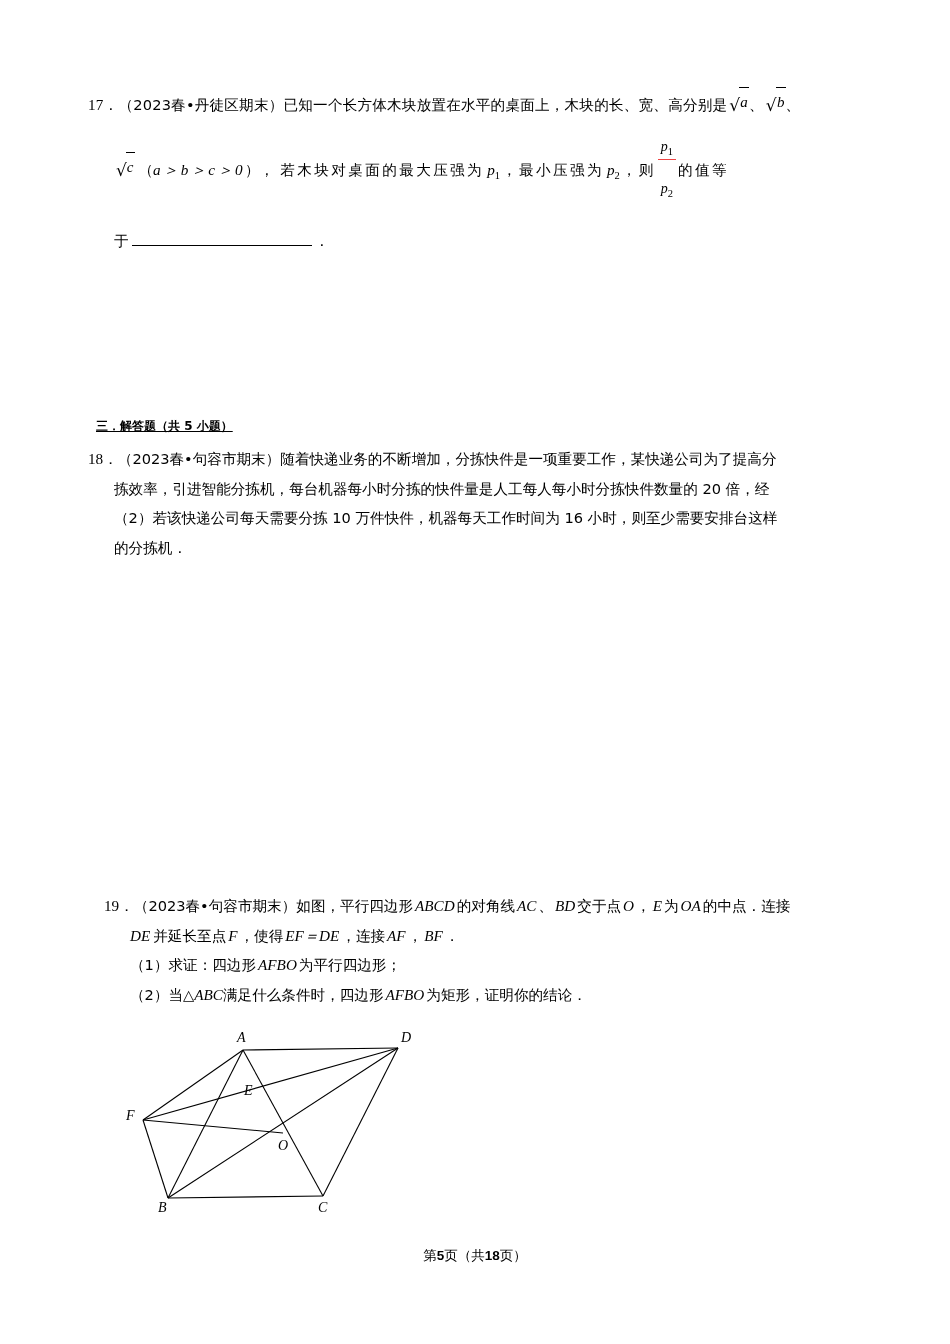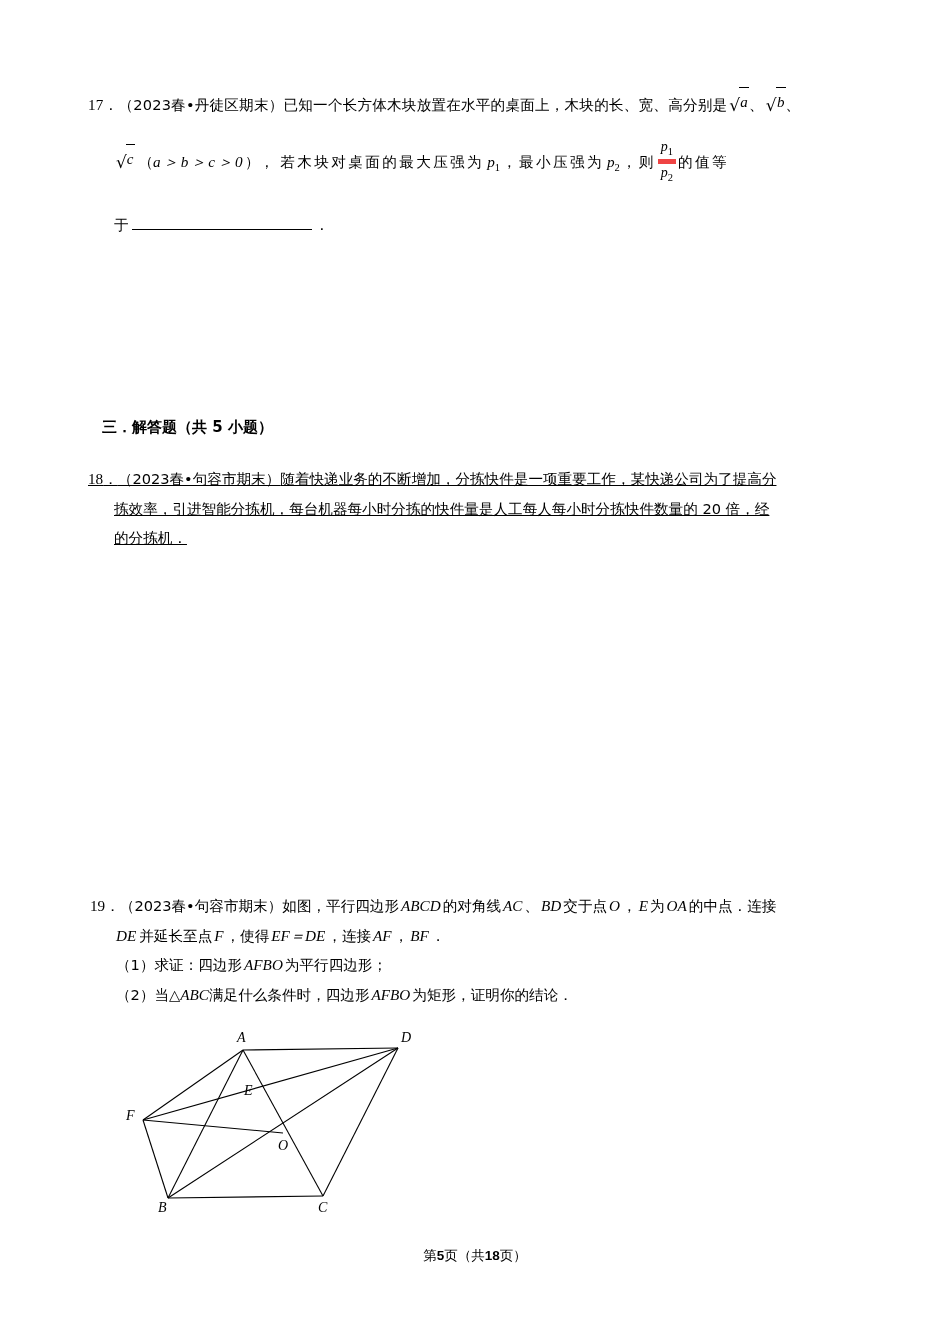"p1" .frac .top { border-bottom: 5px solid #ef4444 -> 1px solid #ef4444 }
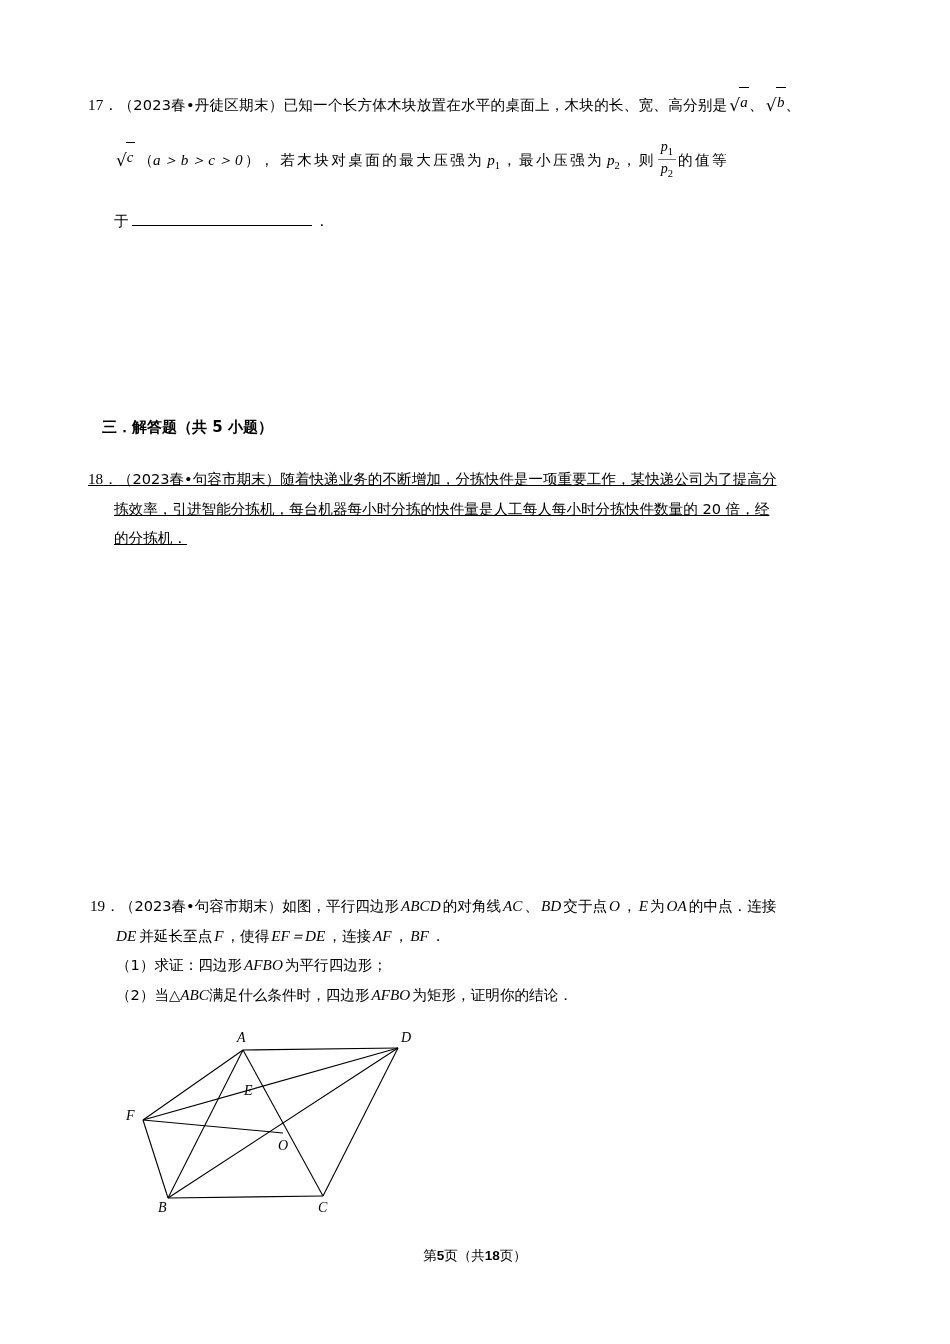"p2" .frac .bot { margin-top: none -> 20px }
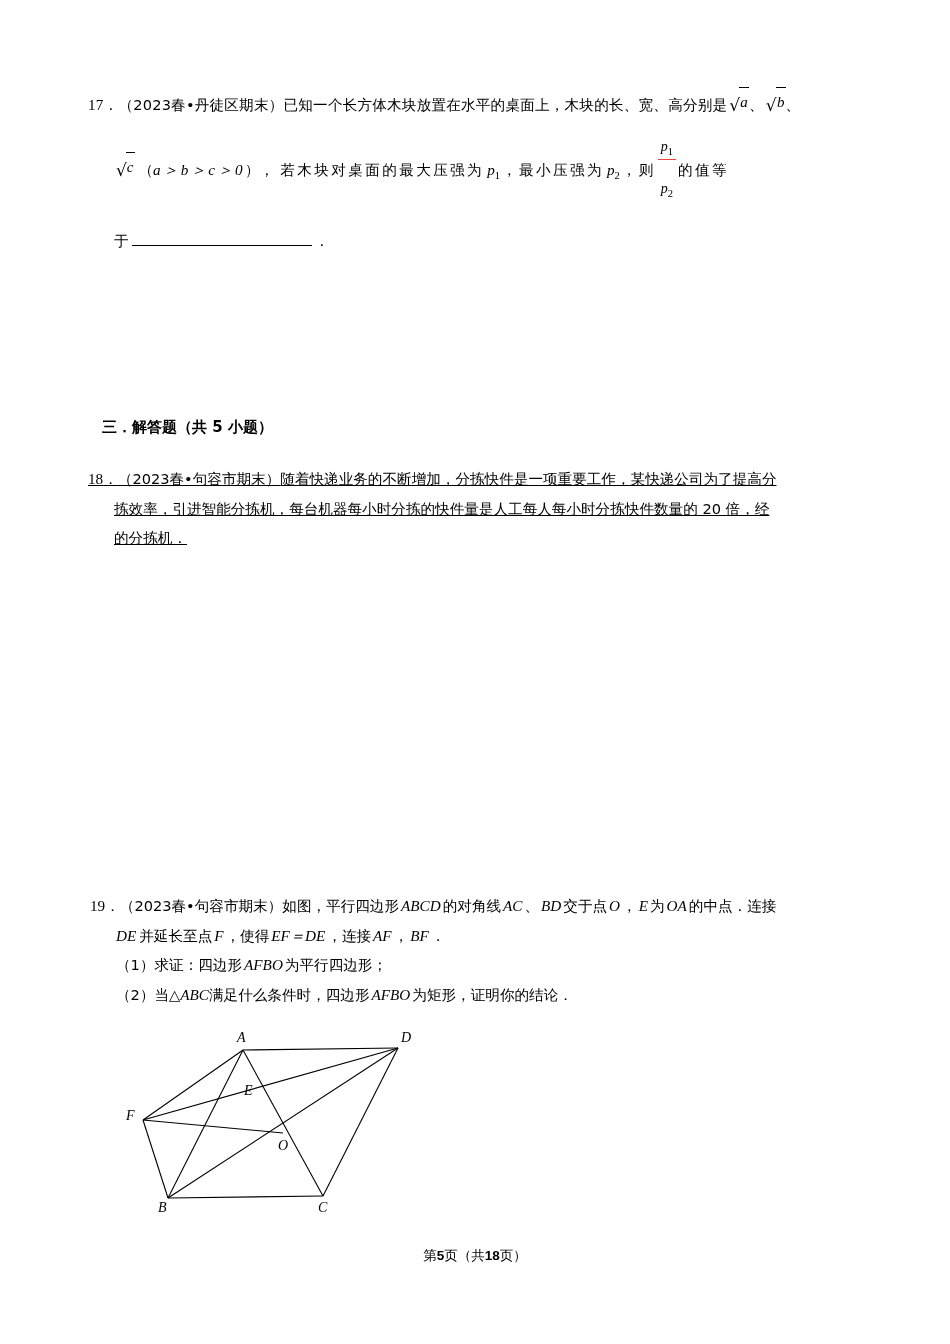"三．解答题（共 5 小题）" .sec-head { font-size: 15px -> 12px; left: 14px -> 8px; text-decoration: none -> underline }
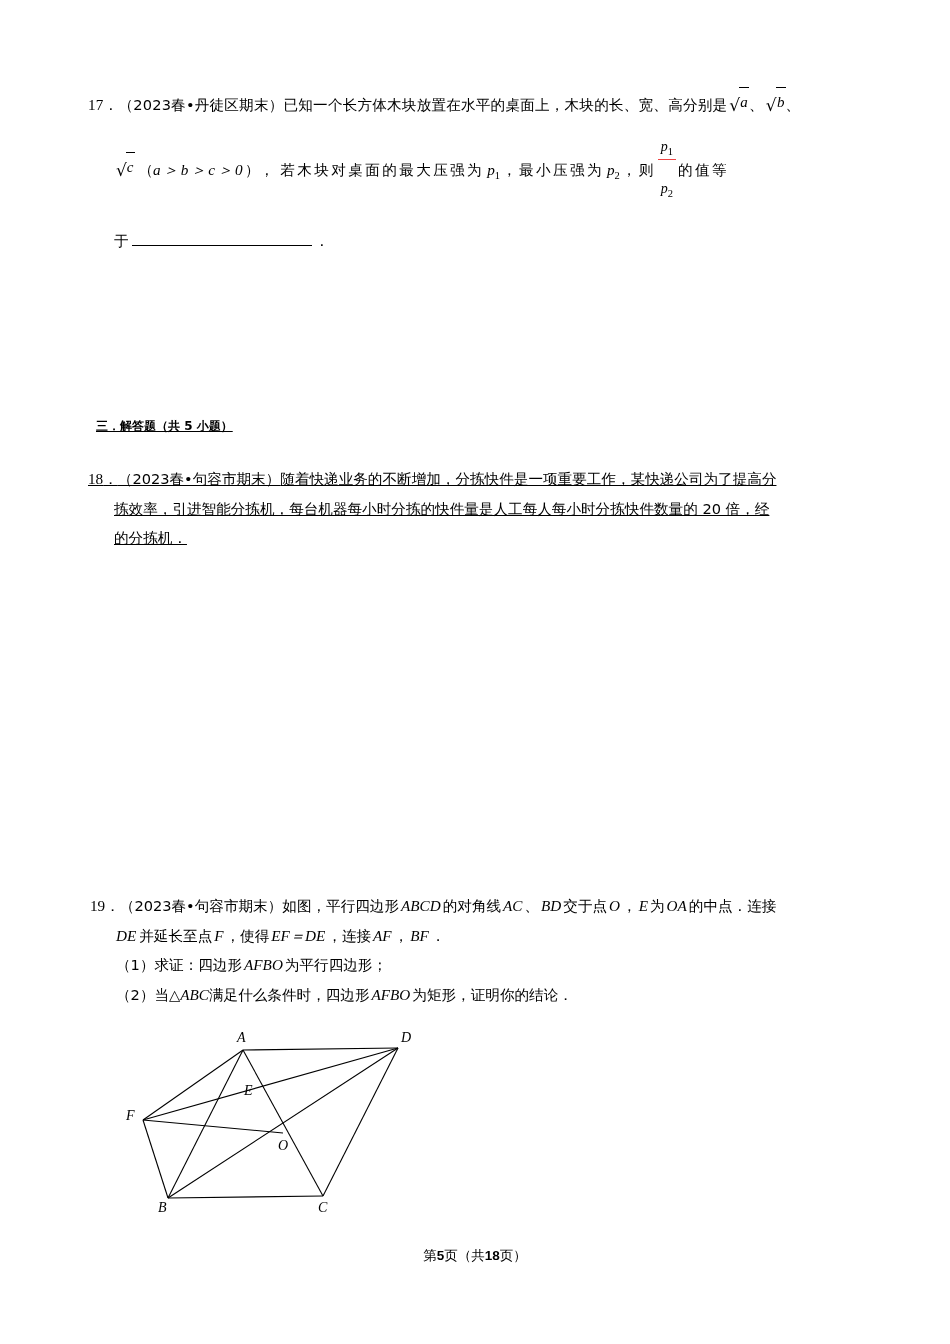"18．（2023春•句容市期末）随着快递业务的不断增加，分拣快件是一项重要工作，" #q18 { text-decoration: underline -> none; top: 376px -> 356px }
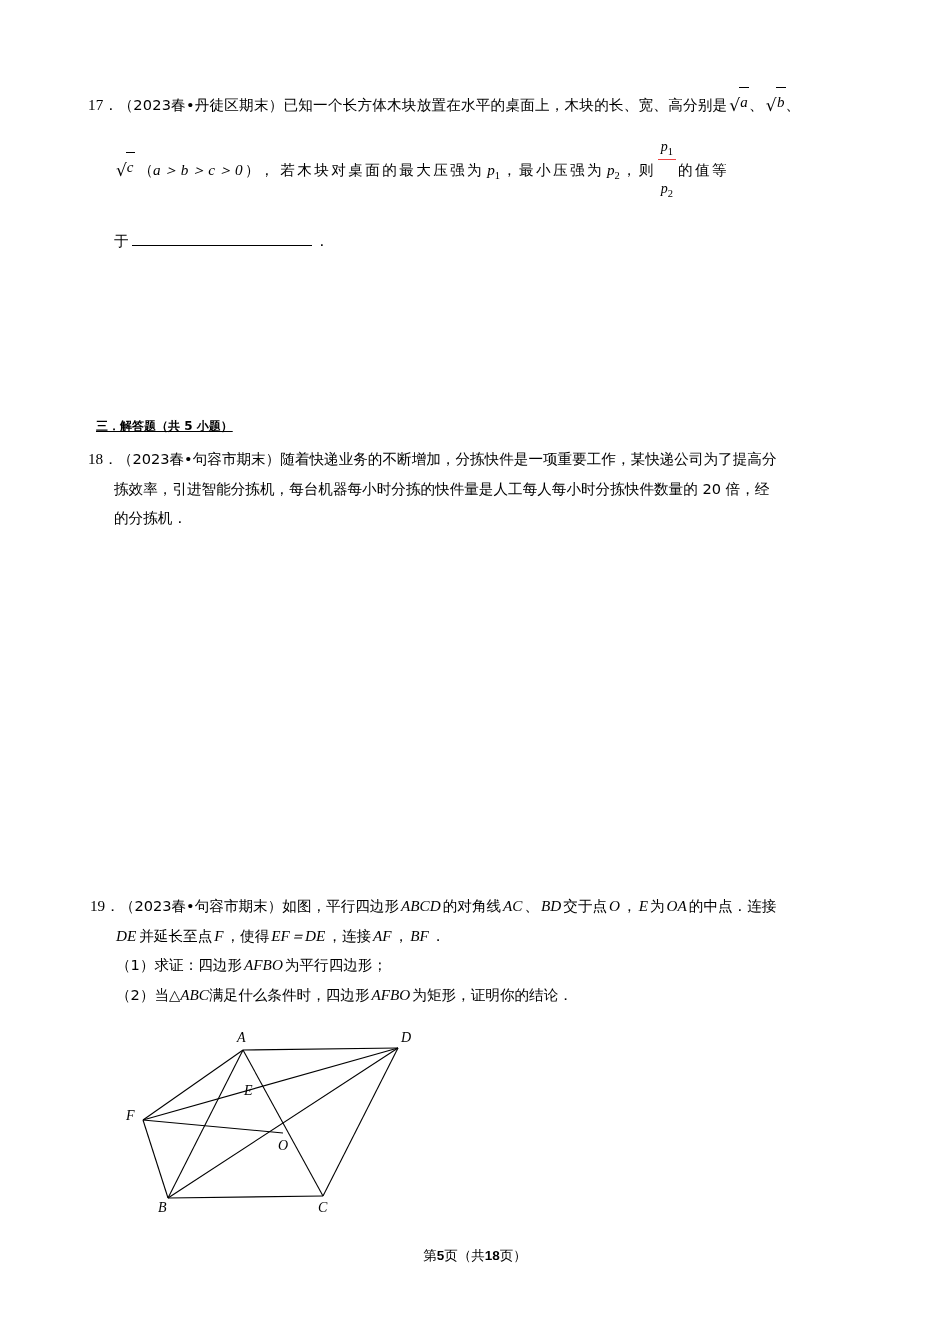"（2）若该快递公司每天需要分拣 10 万件快件，机器每天工作时间为 16" div.q-line { html: none -> <div> <span>（2）若该快递公司每天需要分拣 10 万件快件，机器每天工作时间为 16 小时，则至少需要安排台这样</span> </div> }
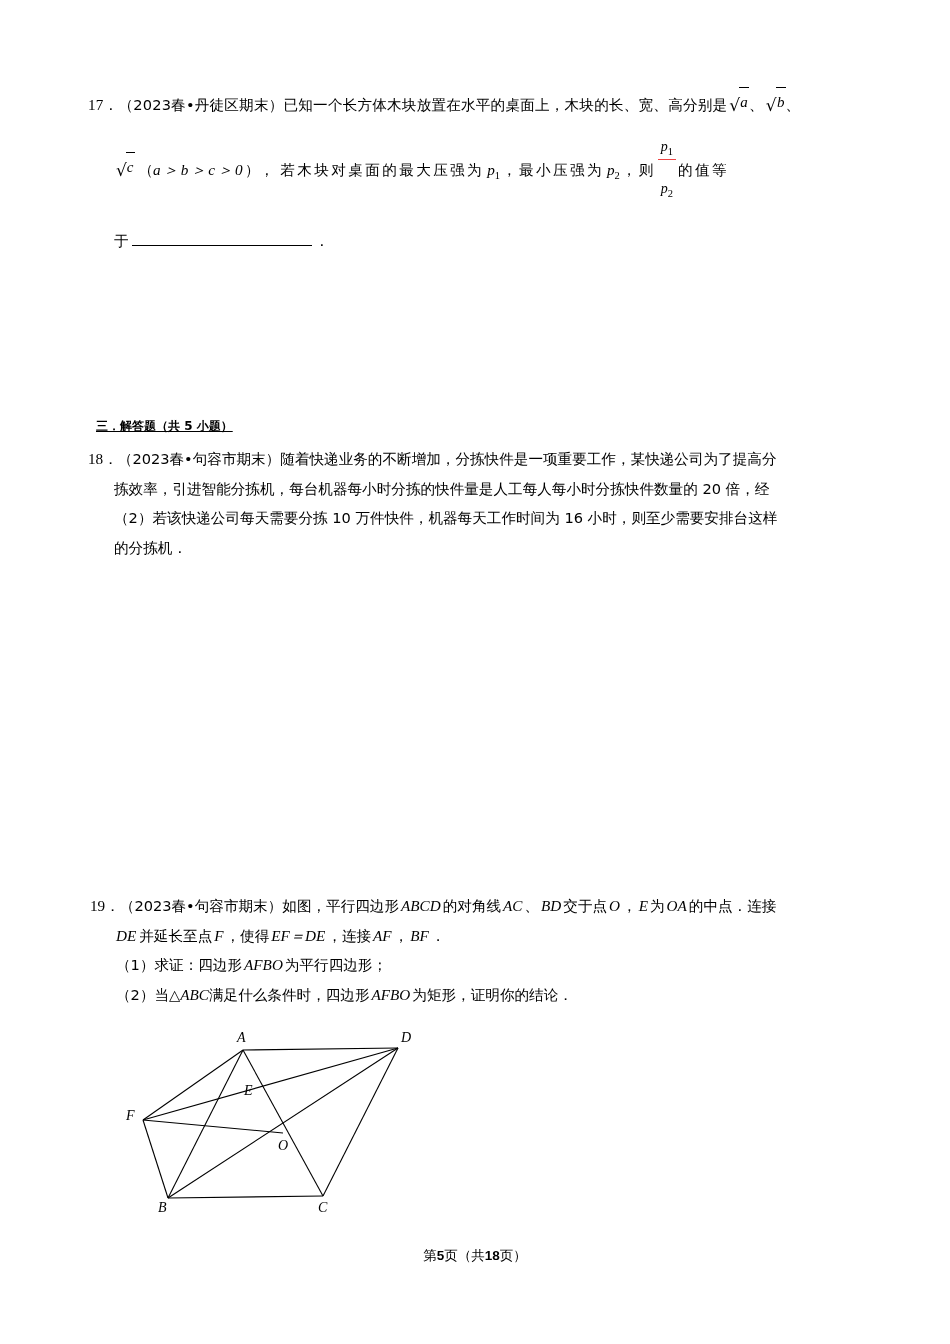"19．（2023春•句容市期末）如图，平行四边形ABCD的对角线AC、BD交于点" #q19 { left: 2px -> 16px }
